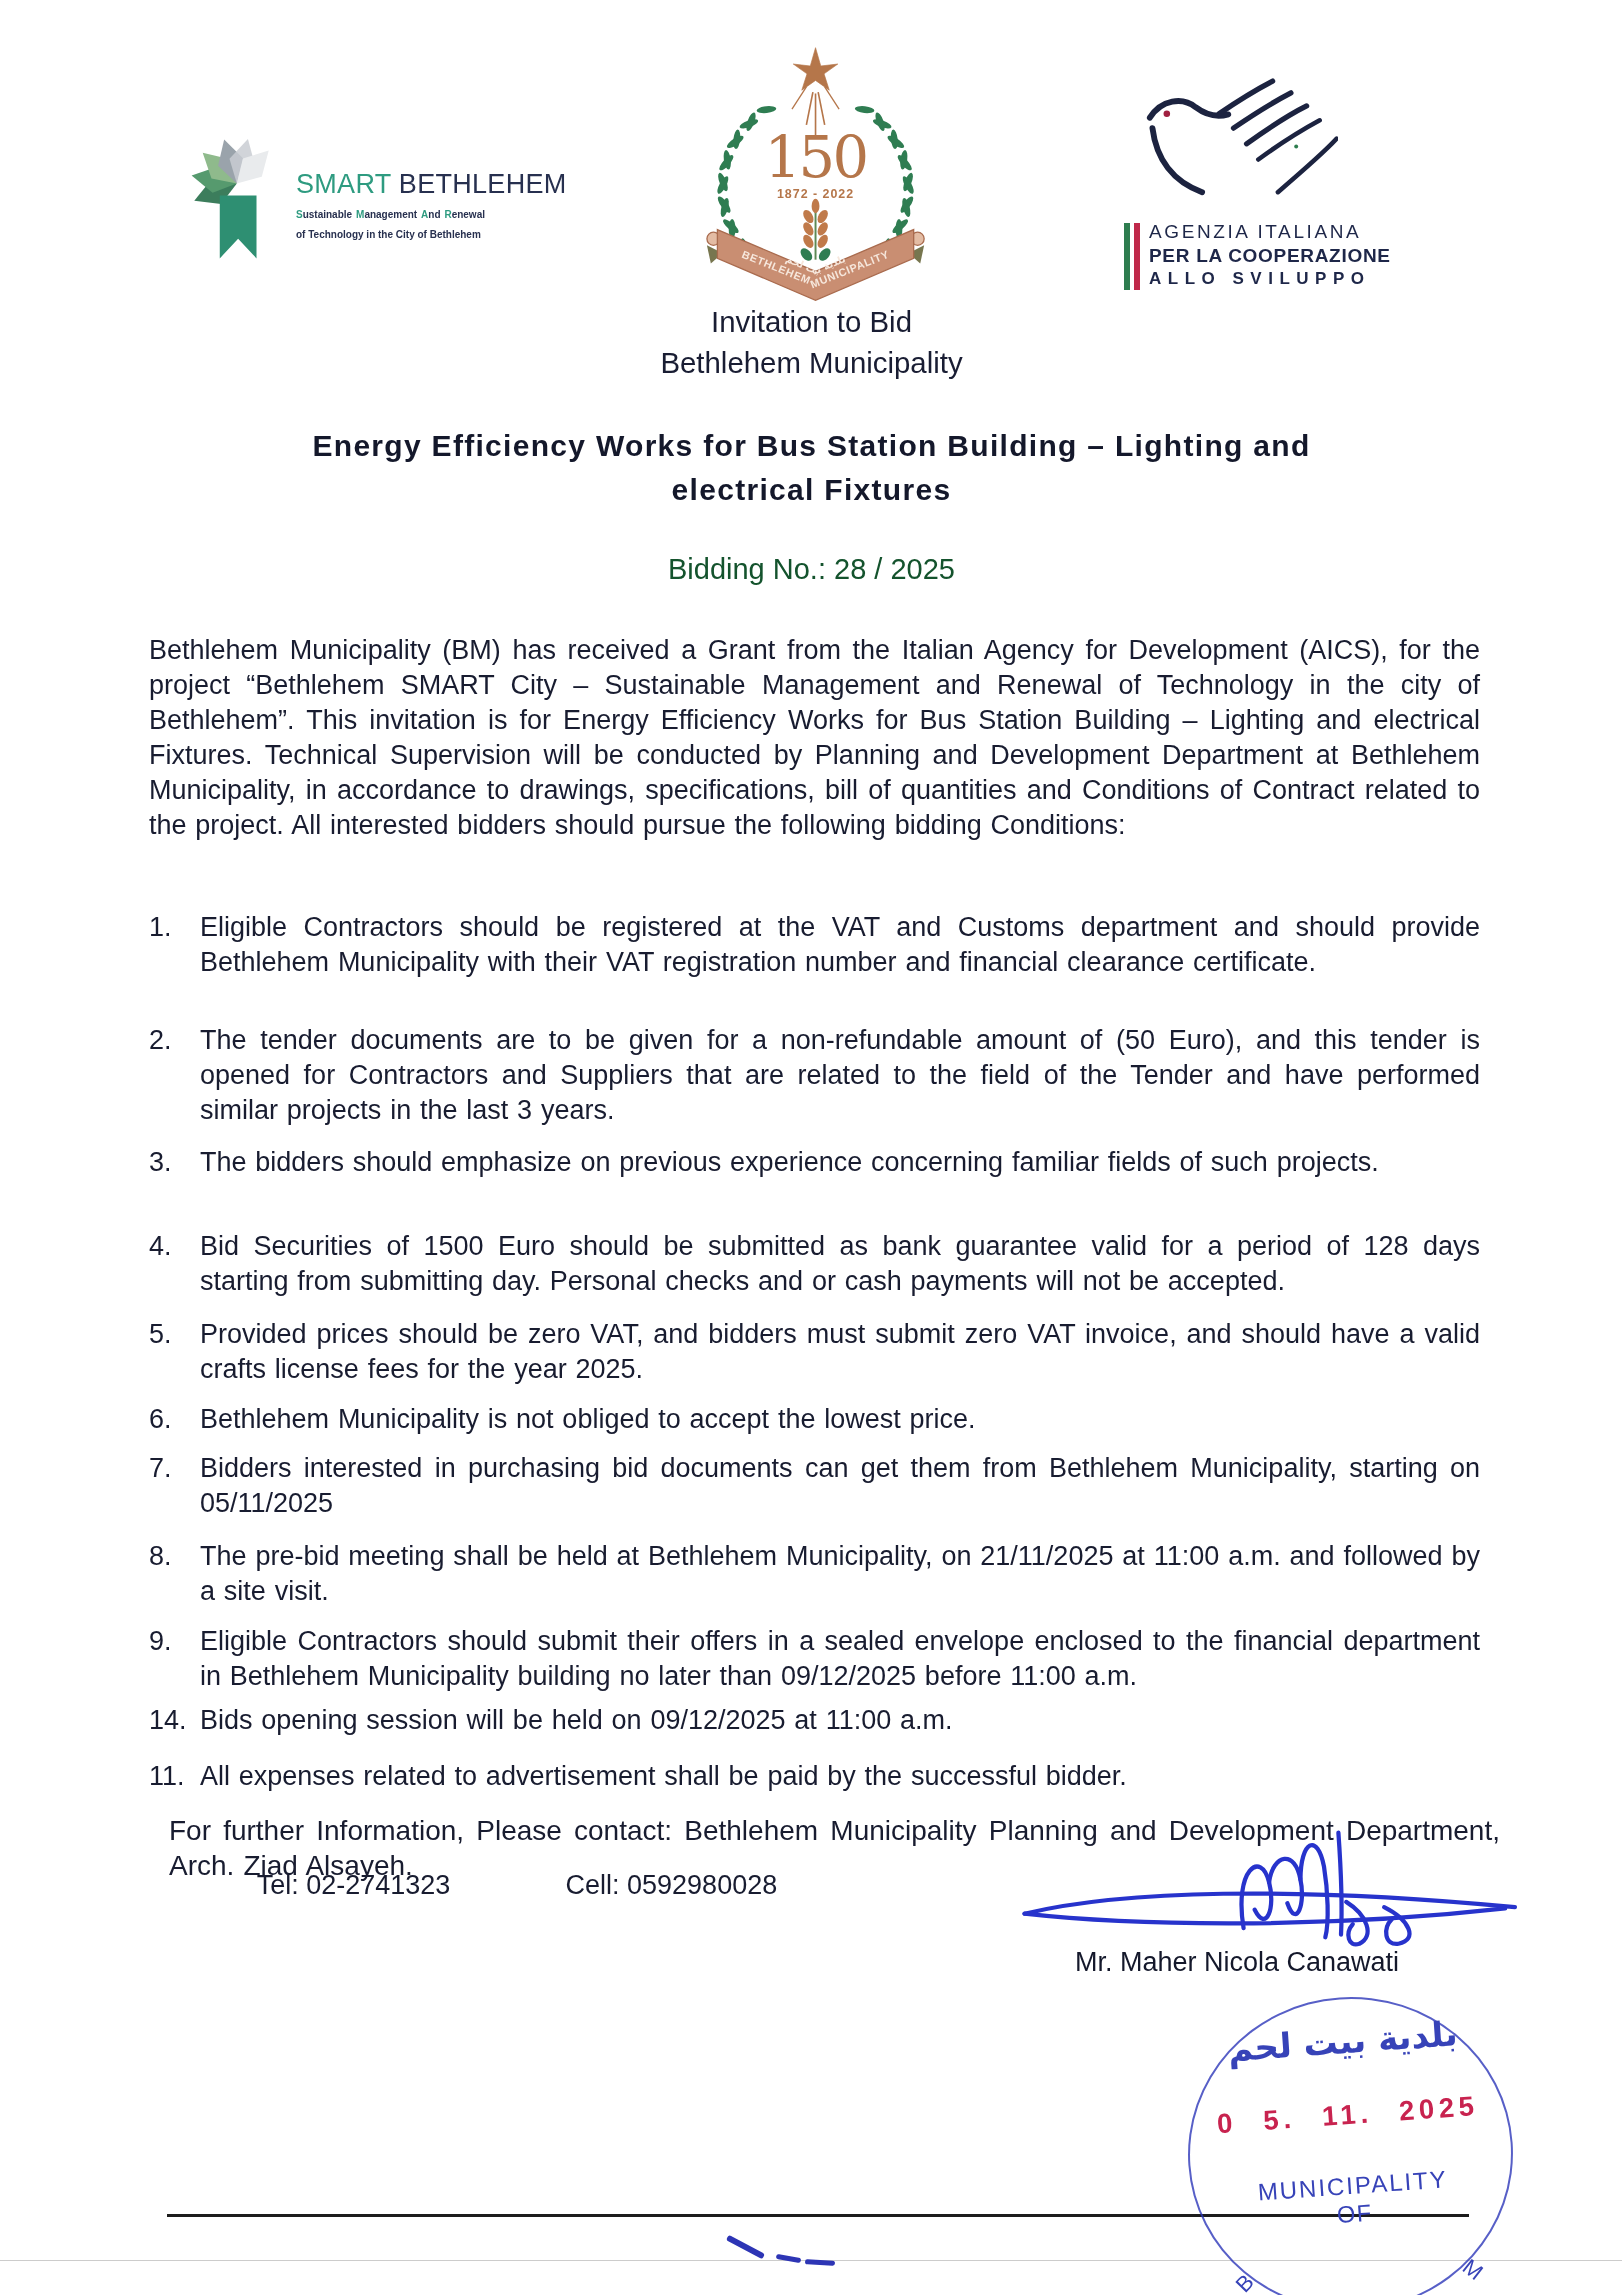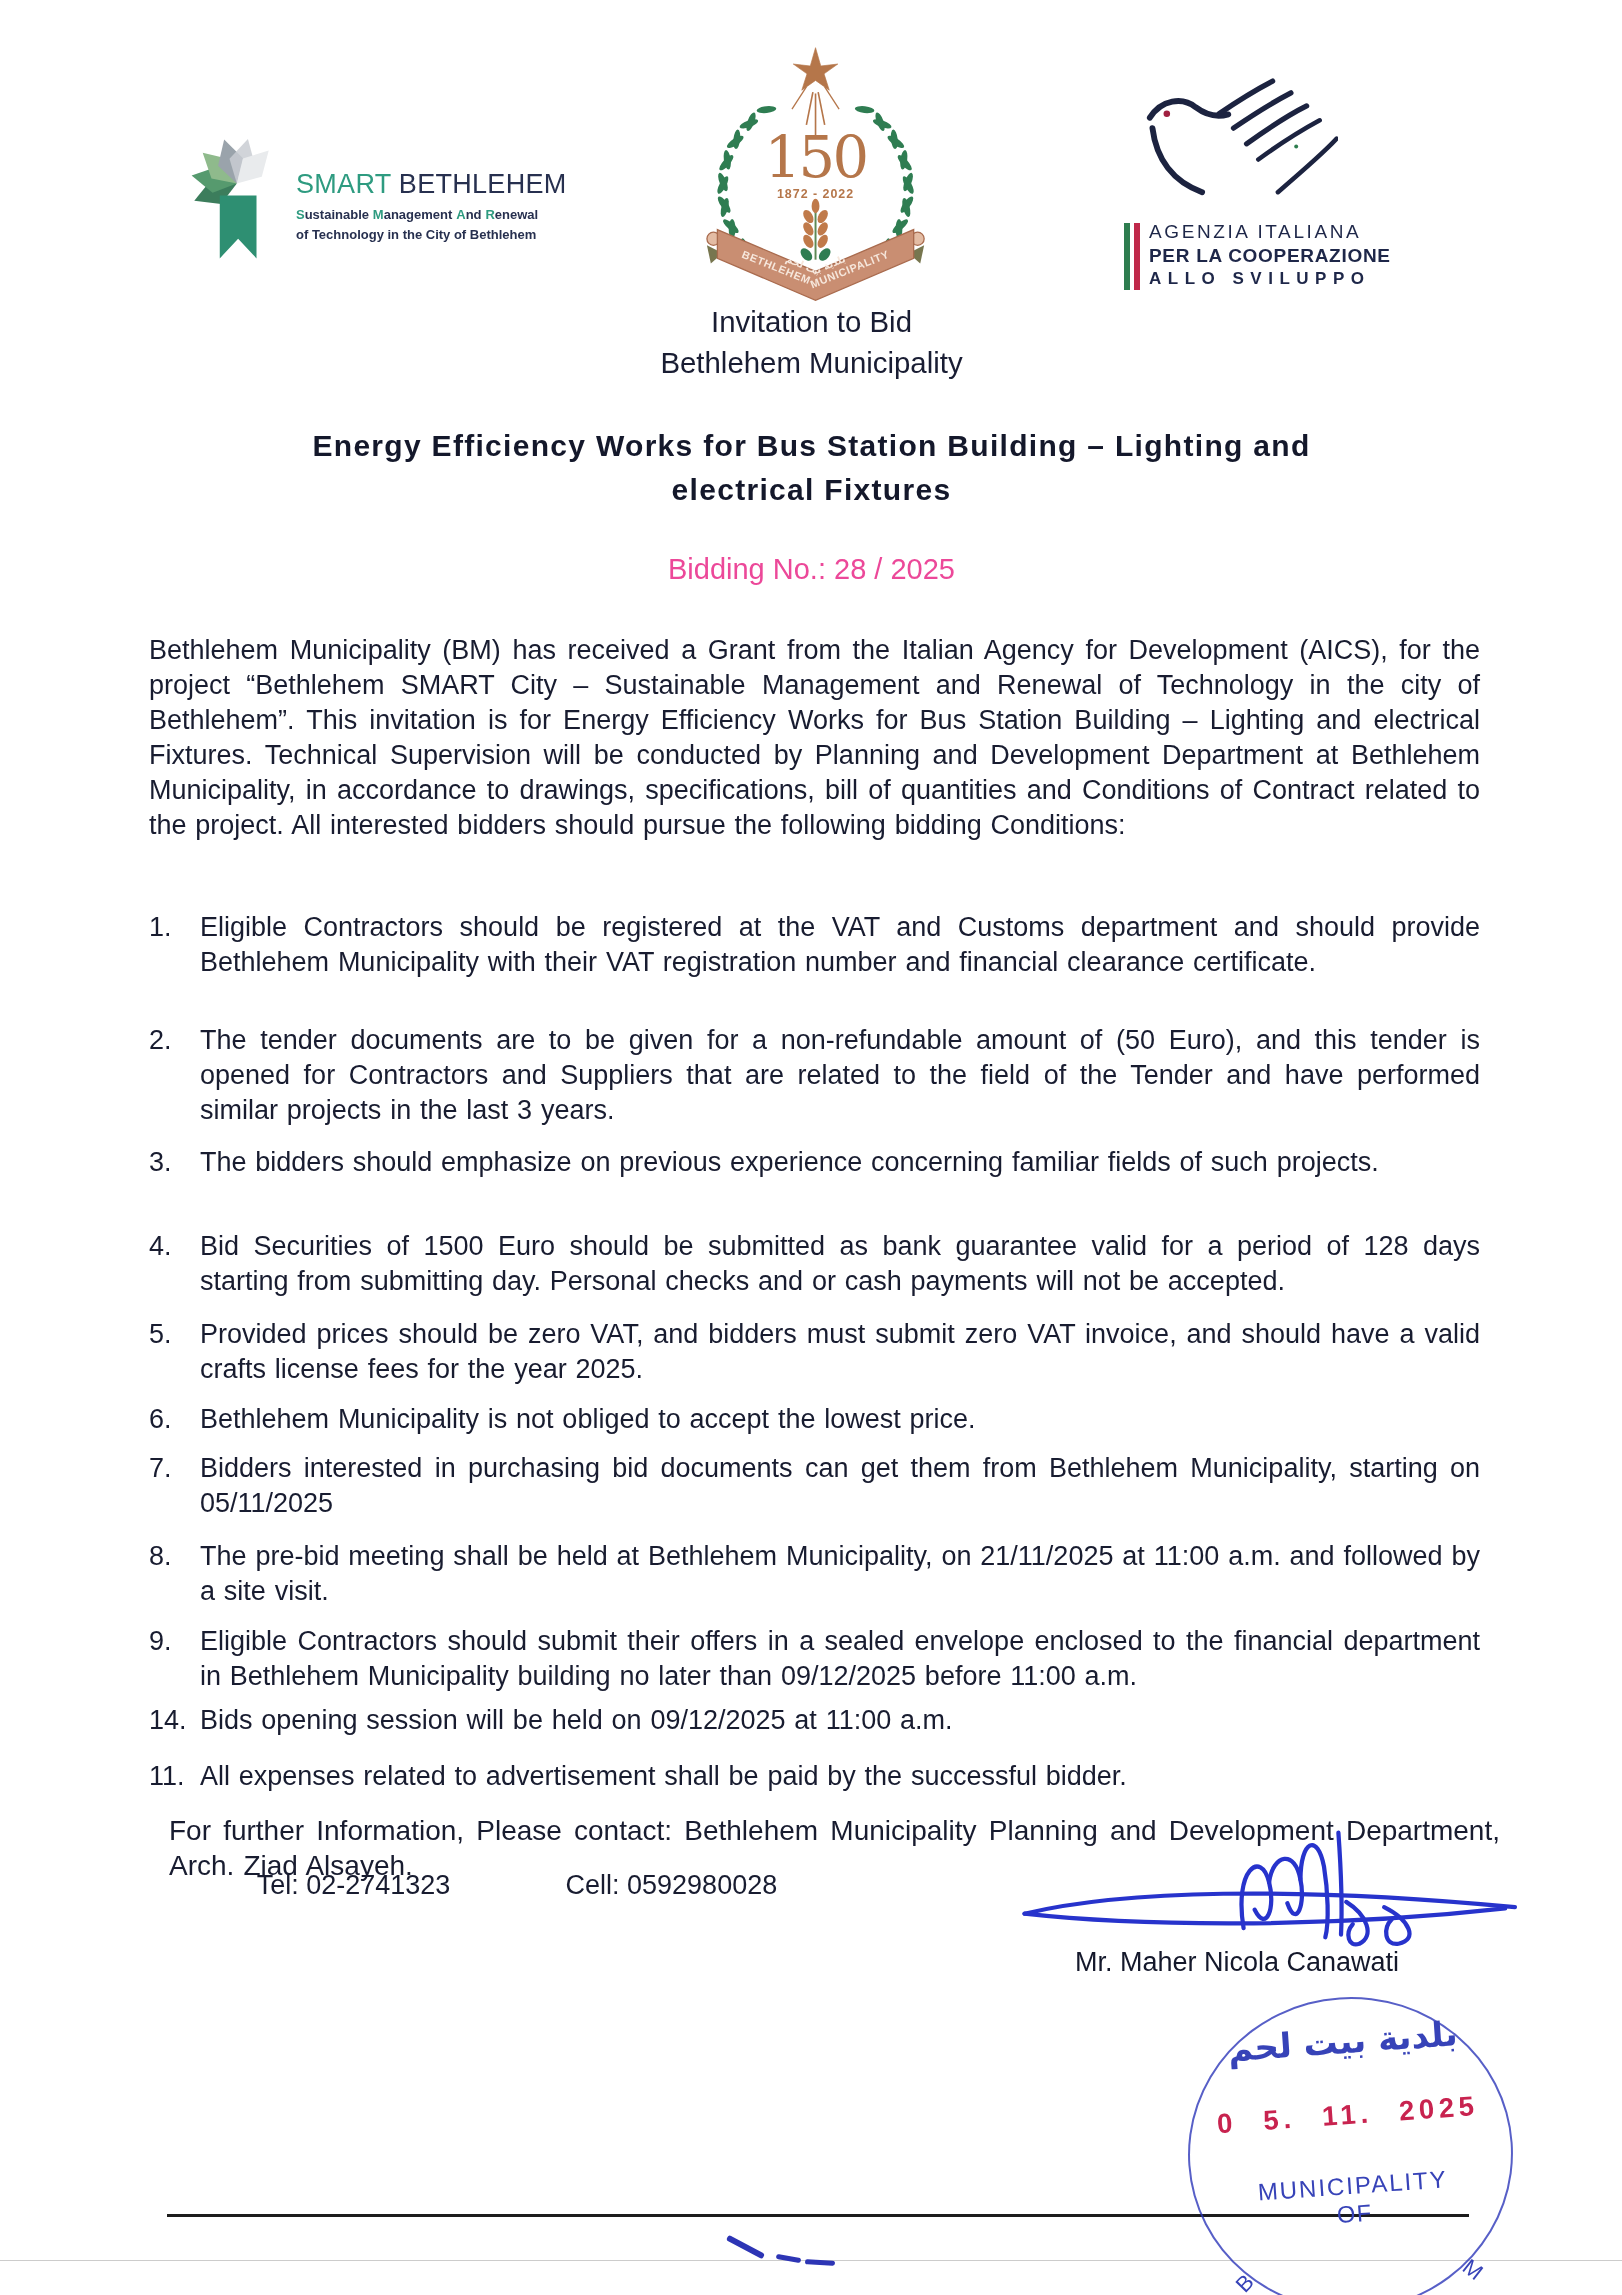"Sustainable Management And Renewal" .smart-sub { font-size: 13px -> 10px }
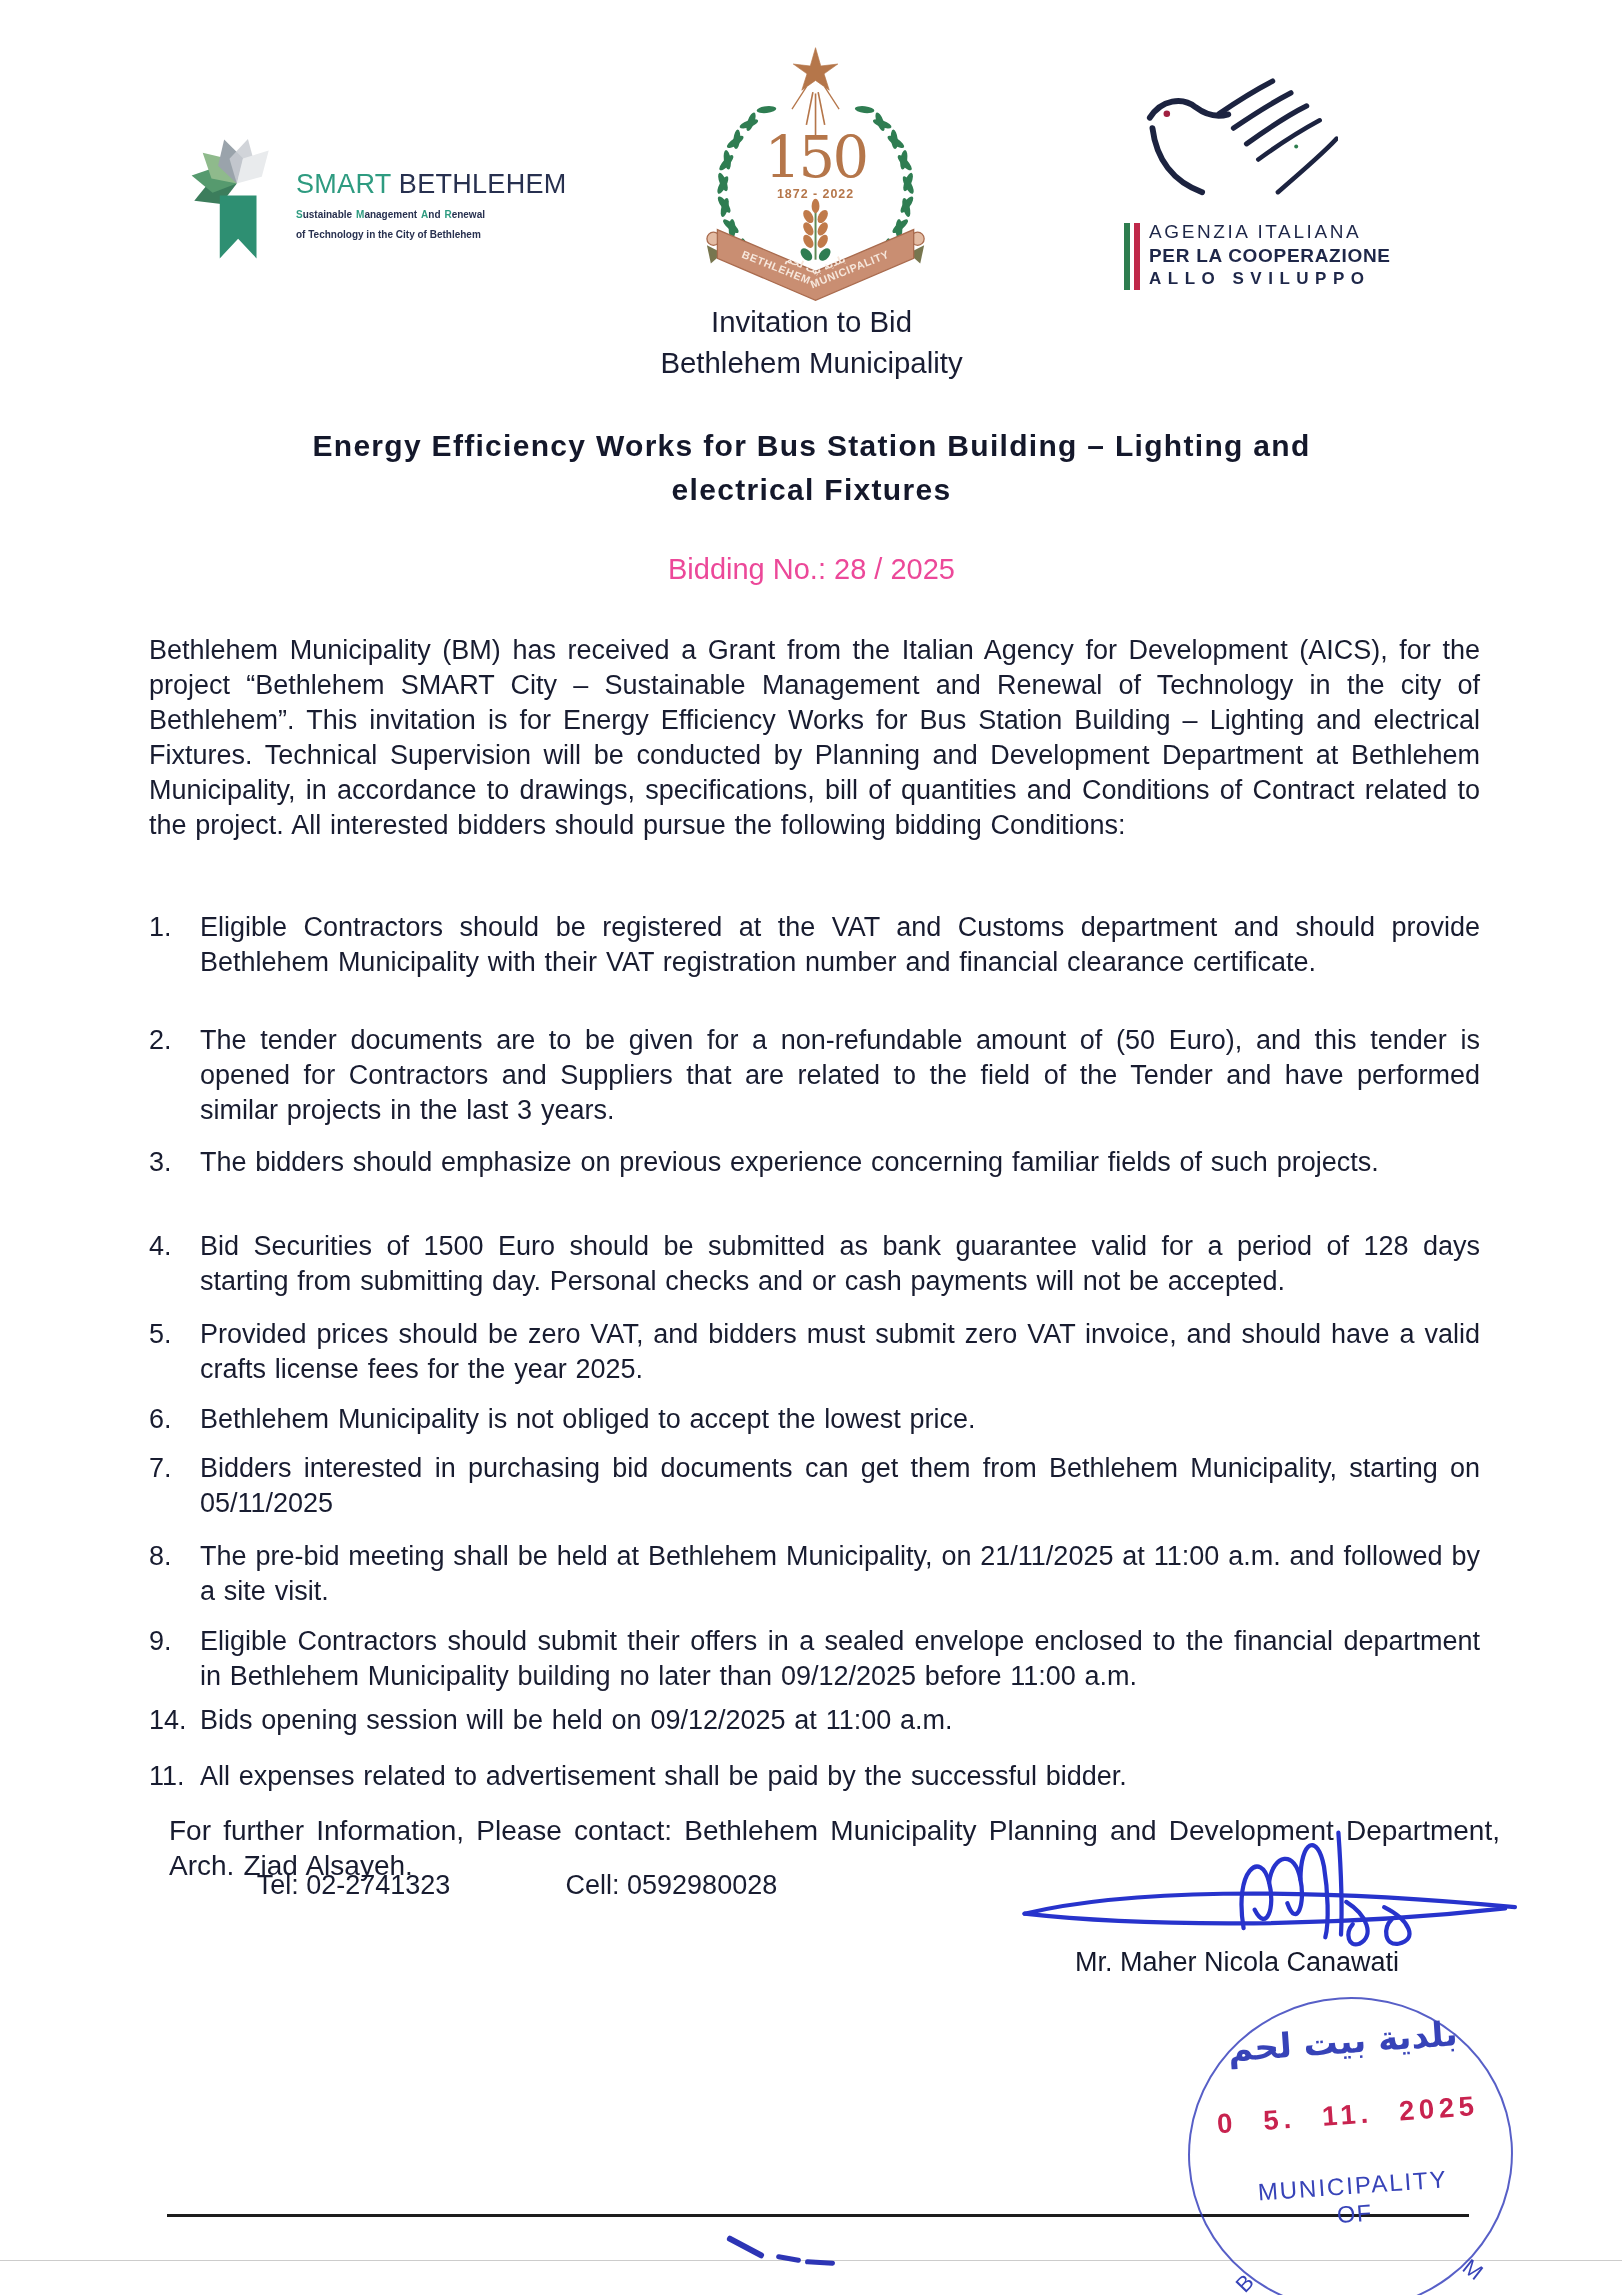"Bidding No.: 28 / 2025" .bidding-no { color: #ec4899 -> #14532d }
